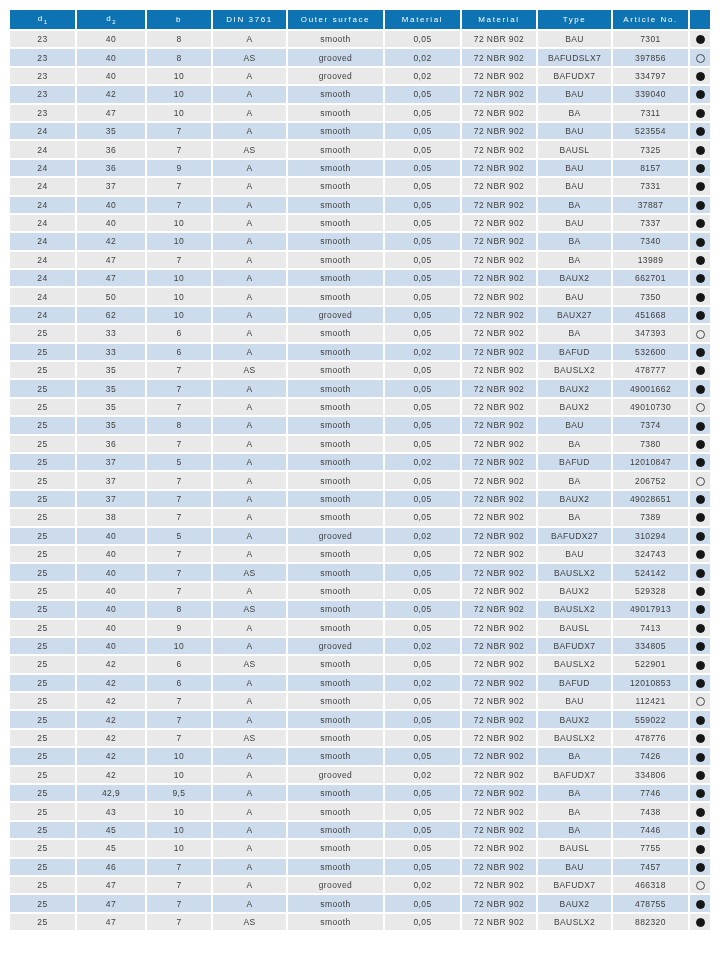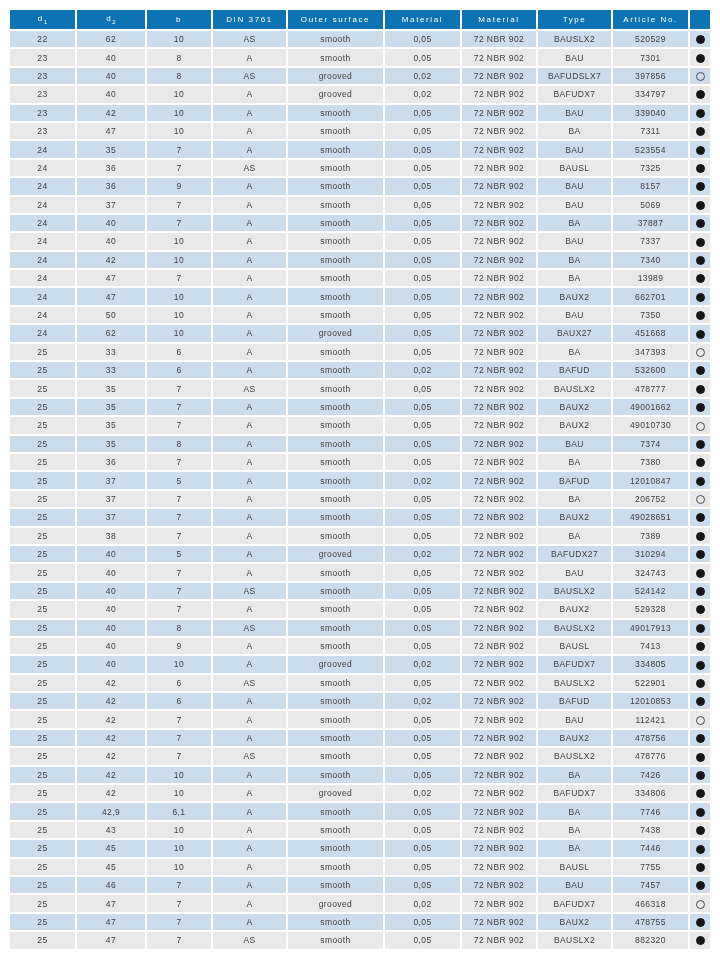"22" tr.stripe-blue { html: <tr> <td>22</td> <td>62</td> <td>10</td> <td>AS</td> <td>smooth</td> <td>0,05</td> <td>72 NBR 902</td> <td>BAUSLX2</td> <td>520529</td> <td><span></span></td> </tr> -> none }
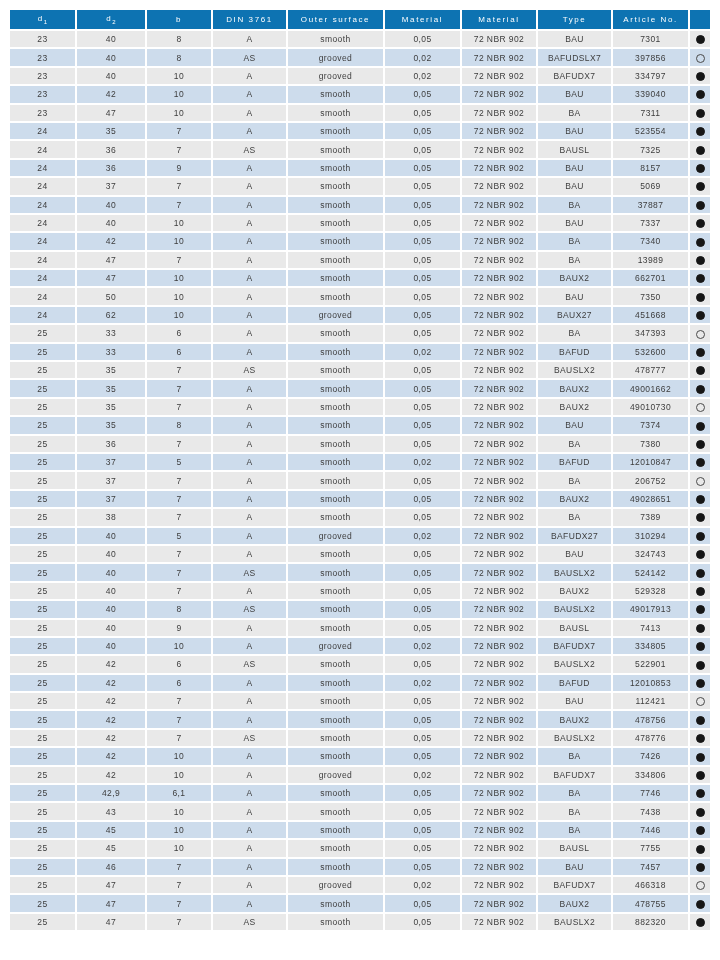"5069" td { text: 5069 -> 7331 }
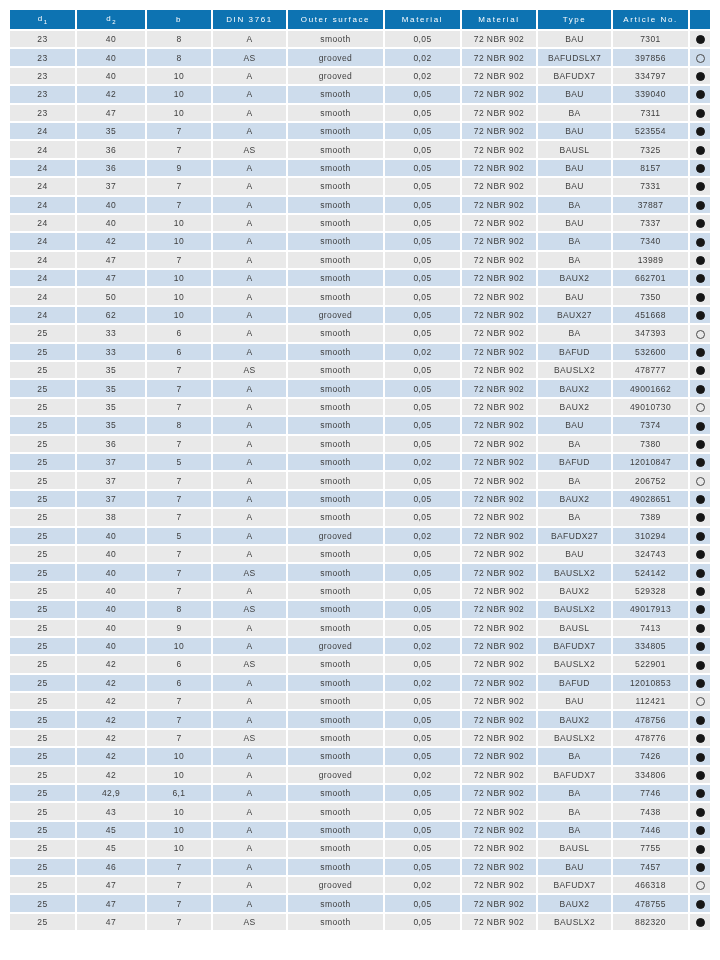"478756" td { text: 478756 -> 559022 }
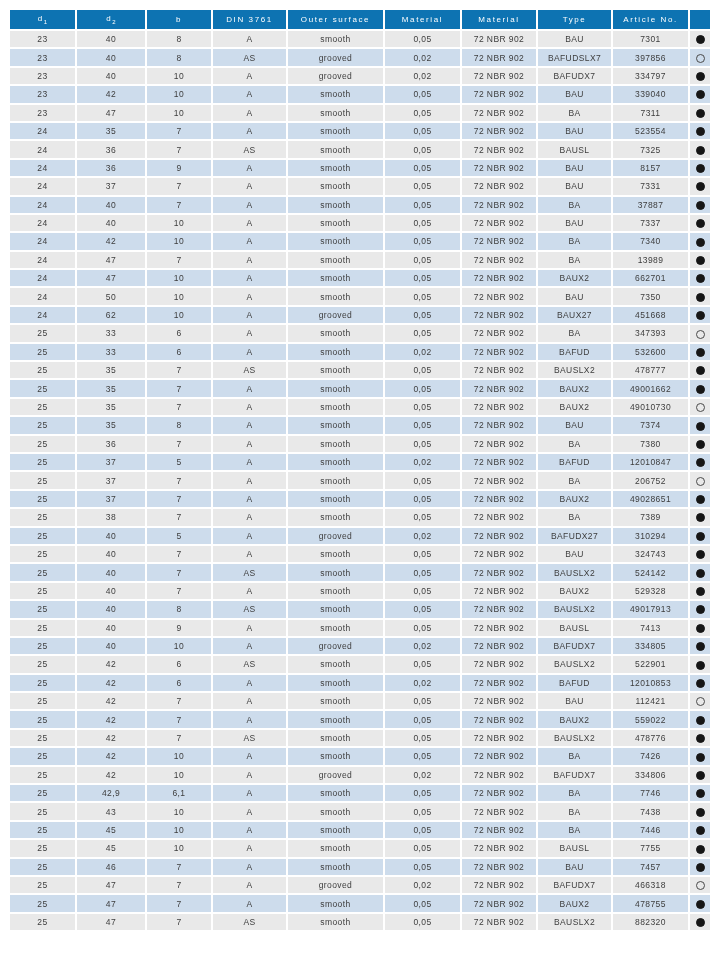"6,1" td { text: 6,1 -> 9,5 }
